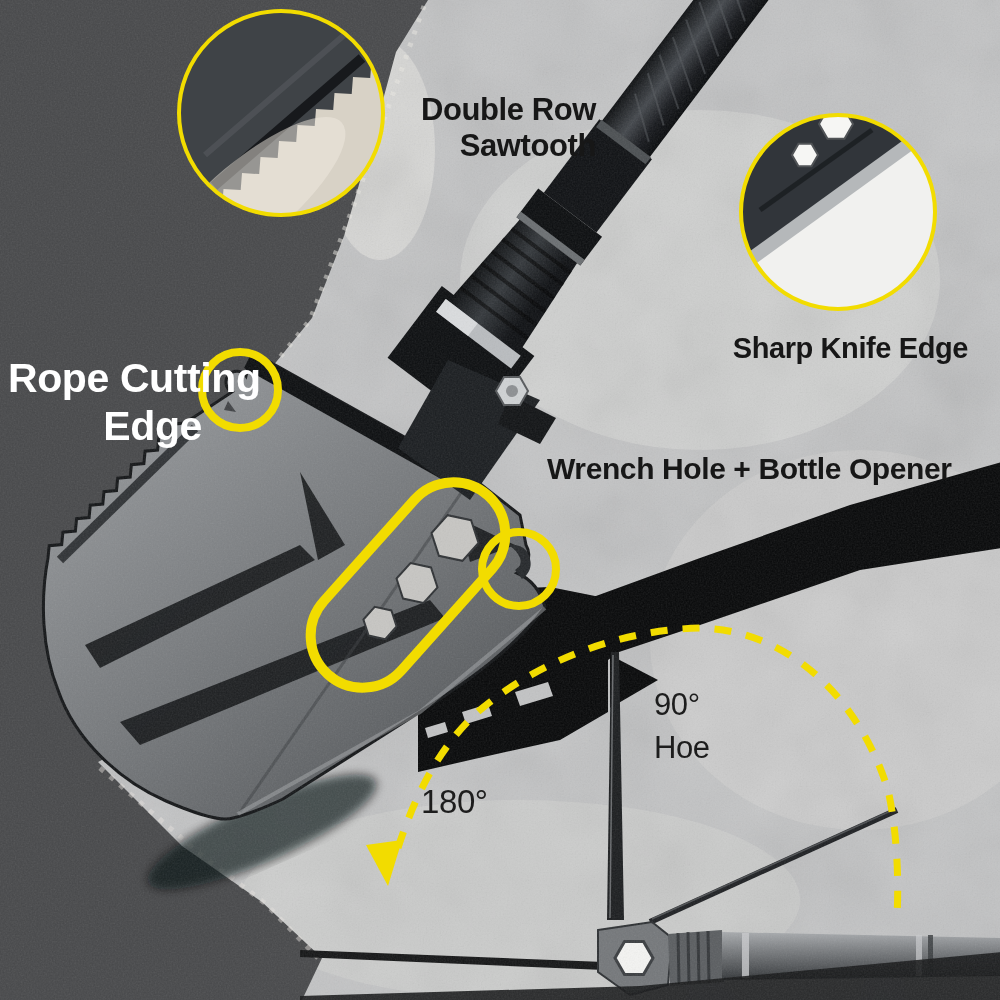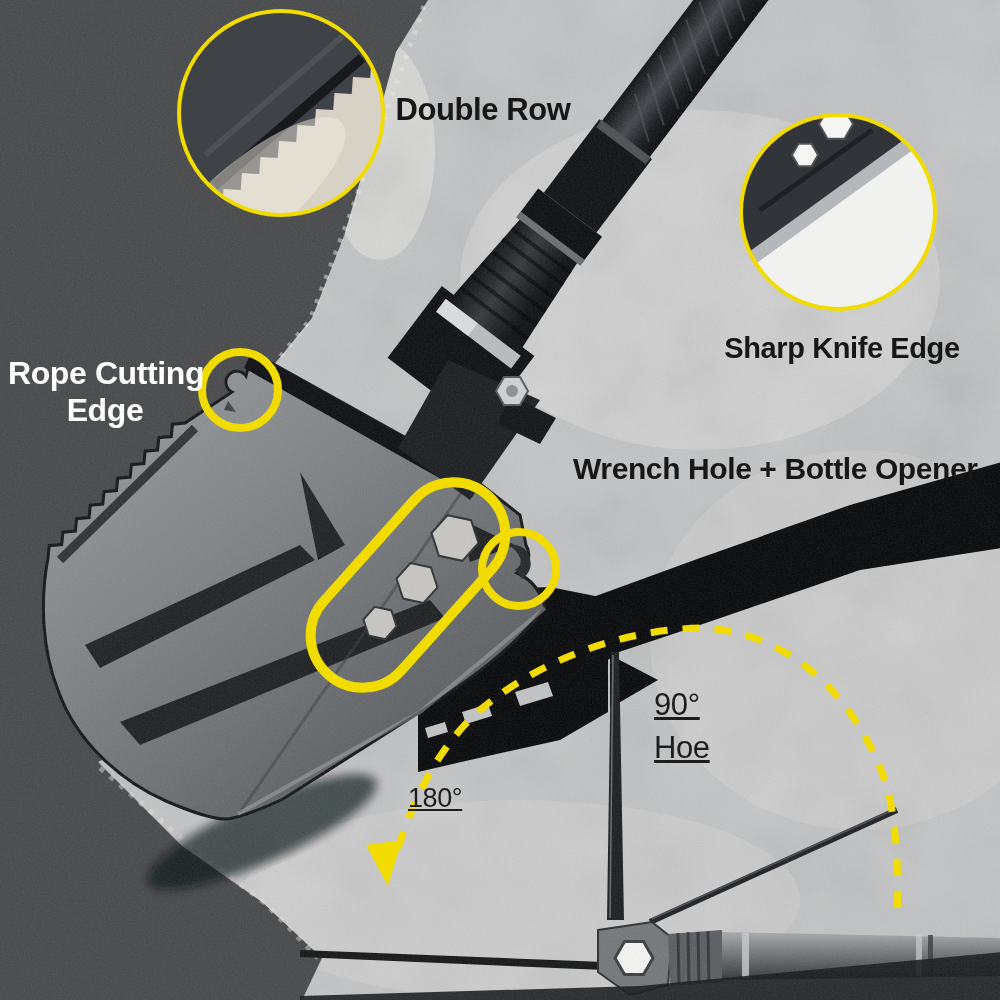"Double Row" .label.center { text-align: center -> right }
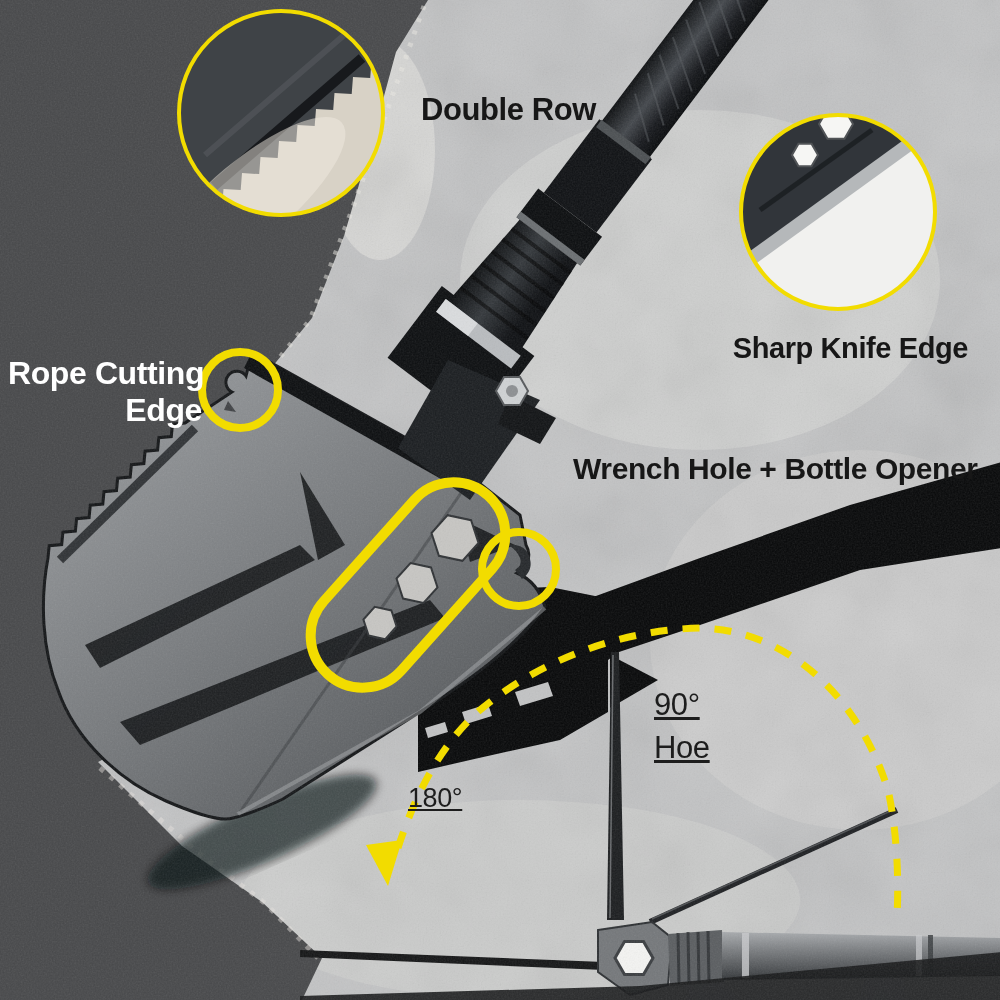"Sawtooth" div { html: none -> <div>Sawtooth</div> }
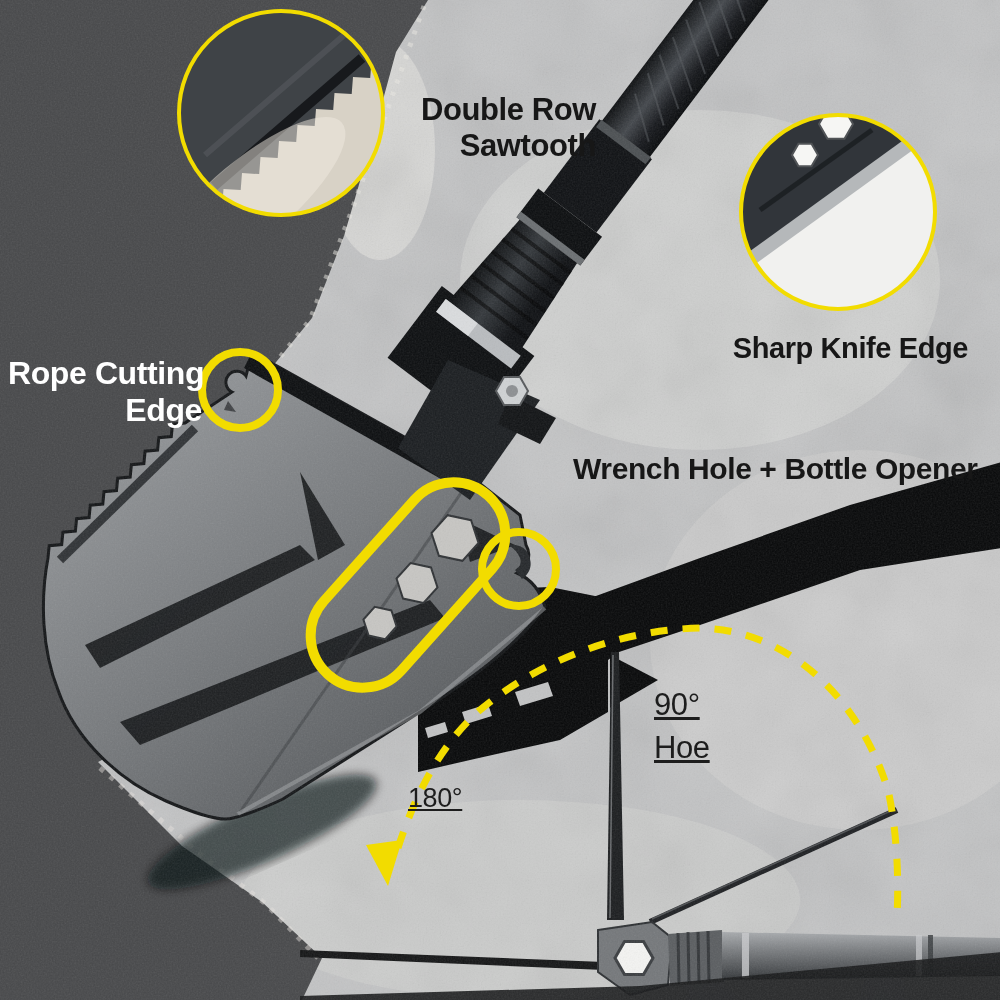"Rope Cutting" .lbl-rope { font-size: 32px -> 41px }
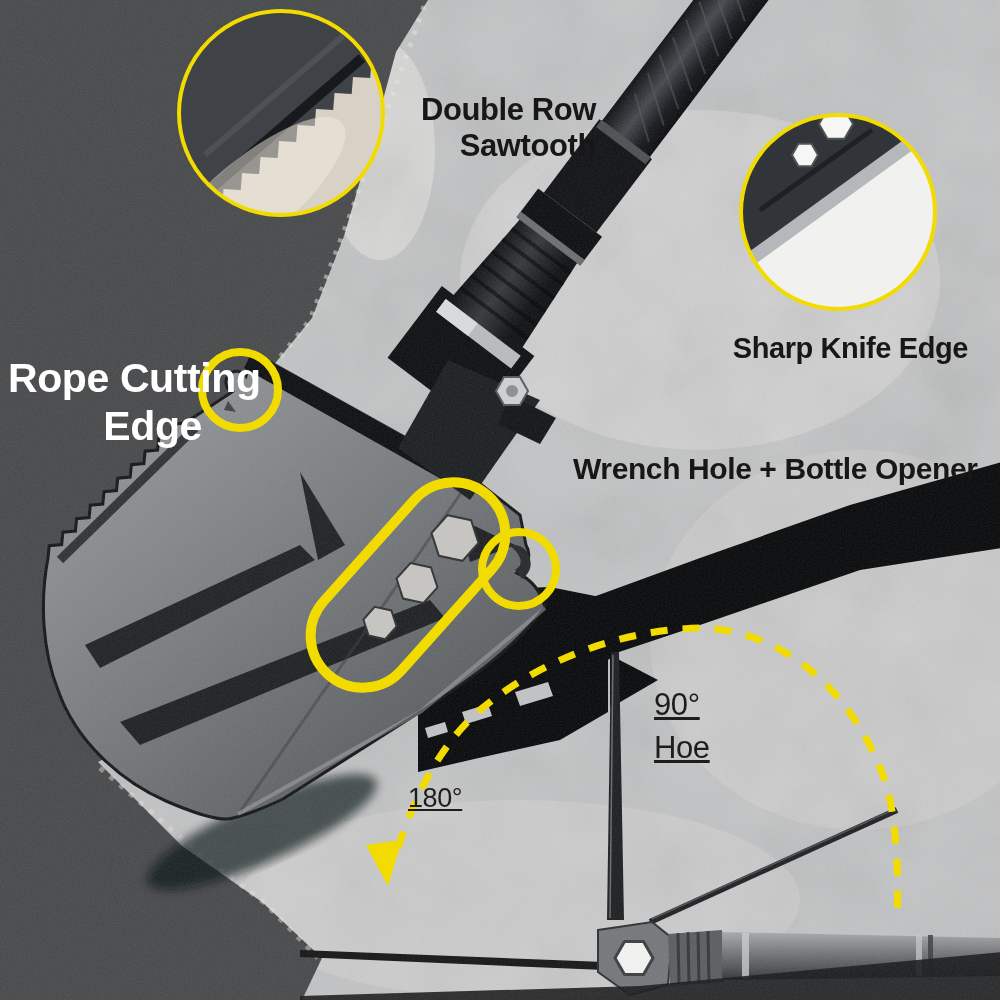"Wrench Hole + Bottle Opener" .lbl-wrench { left: 573px -> 547px }
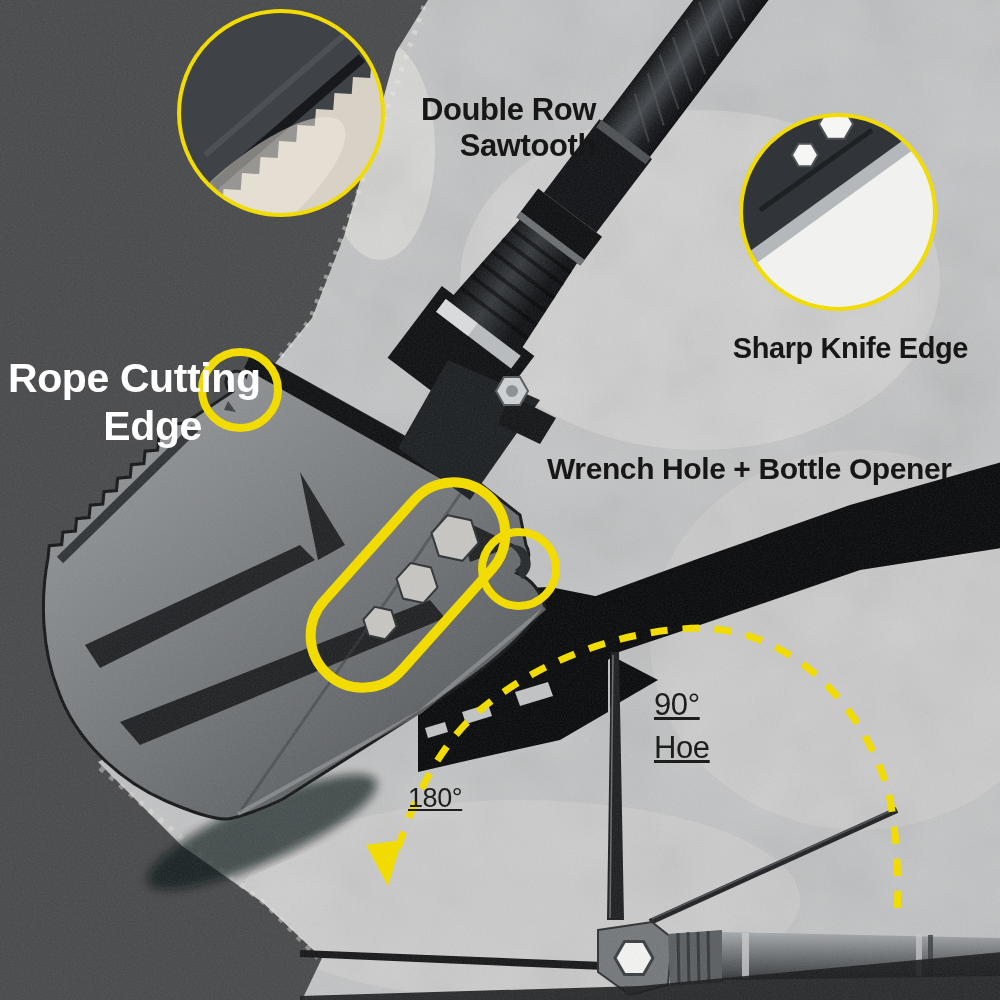"90°" .lbl-angle { text-decoration: underline -> none }
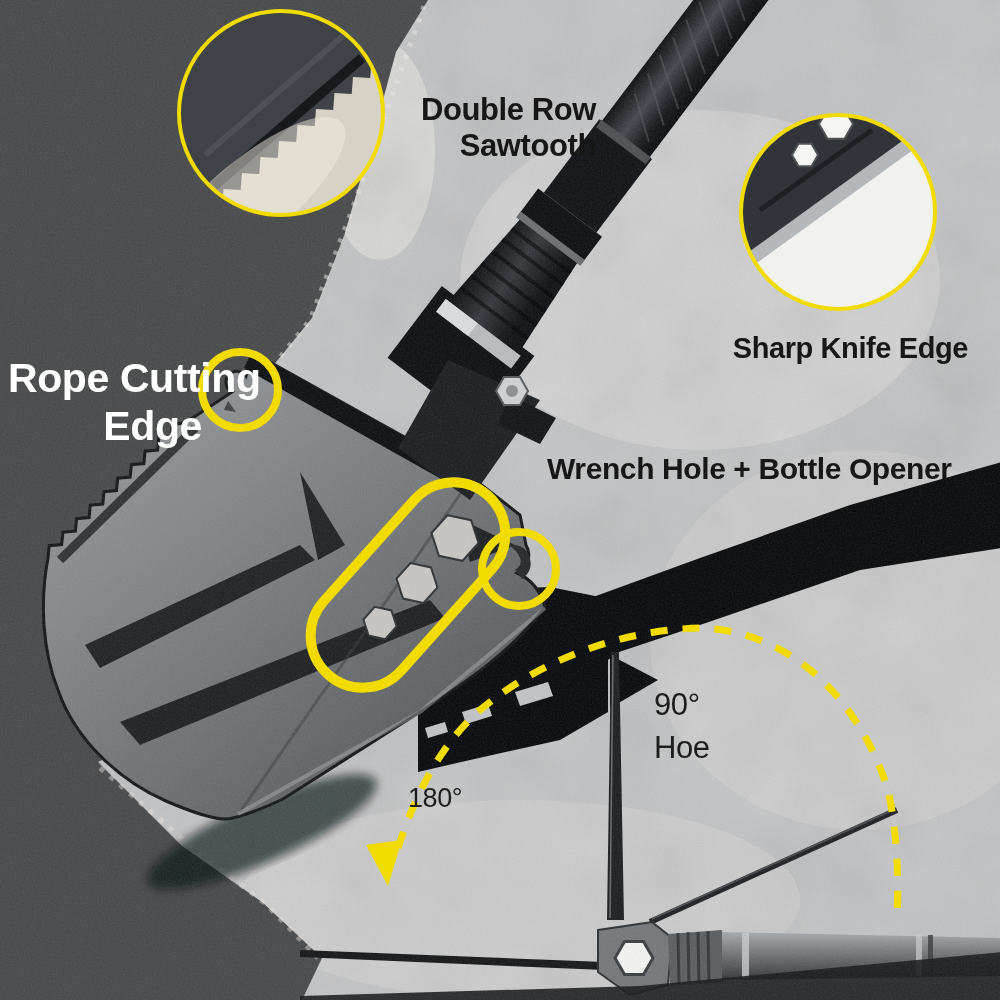"180°" .lbl-shovel { font-size: 27px -> 33px; left: 408px -> 421px }
